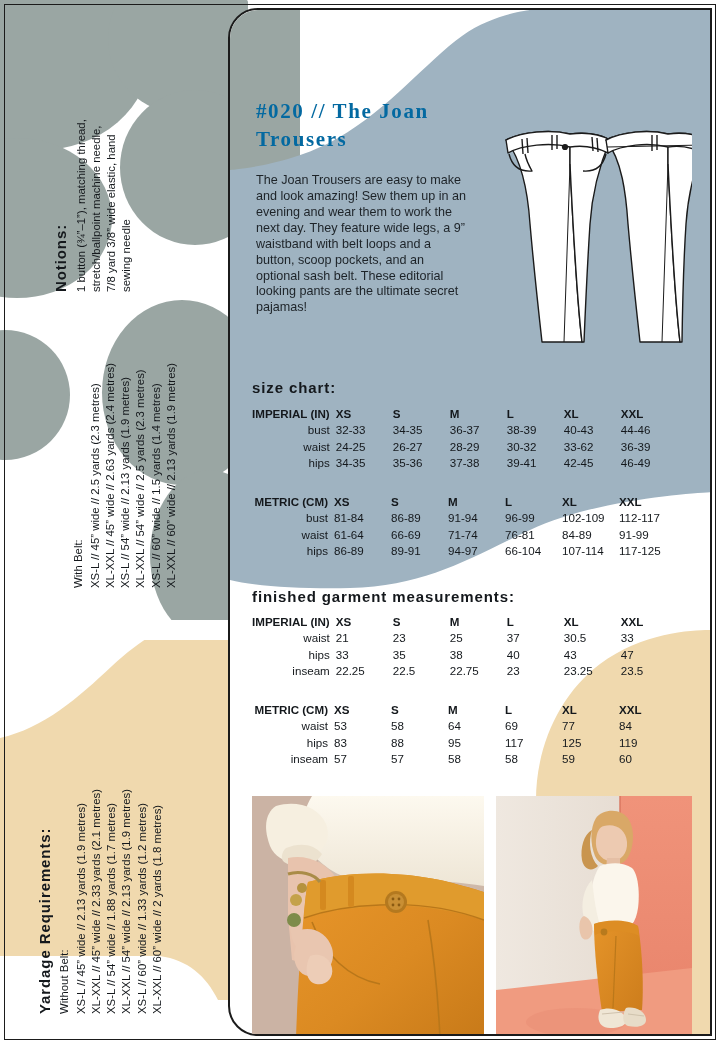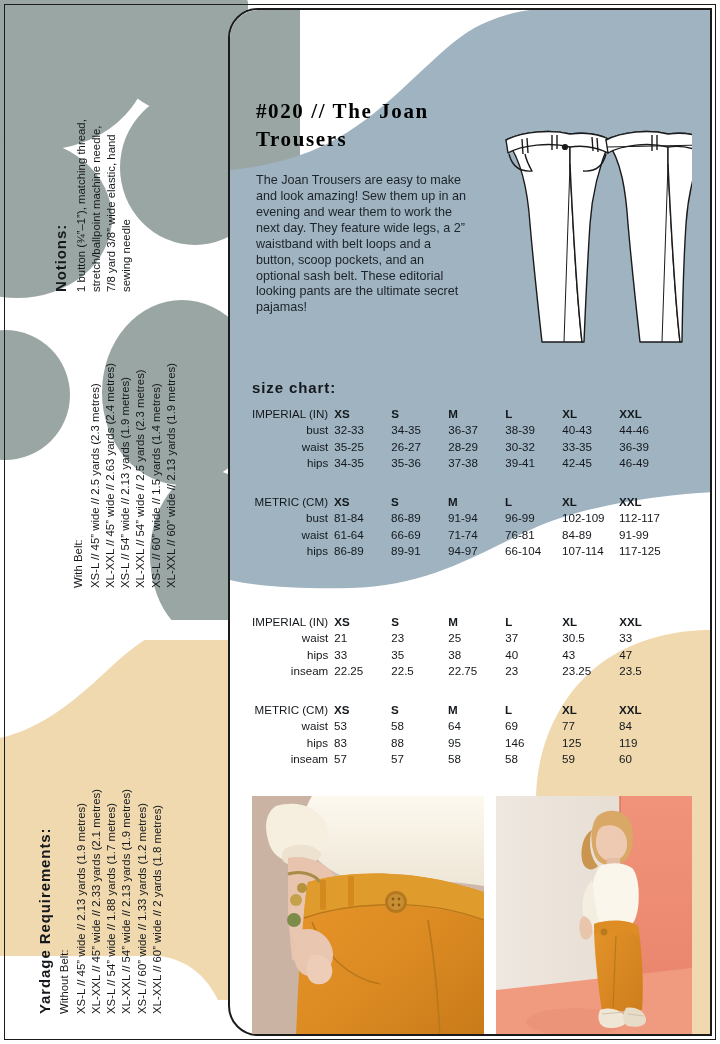"#020 // The Joan Trousers" .title { color: #000000 -> #0369a1 }
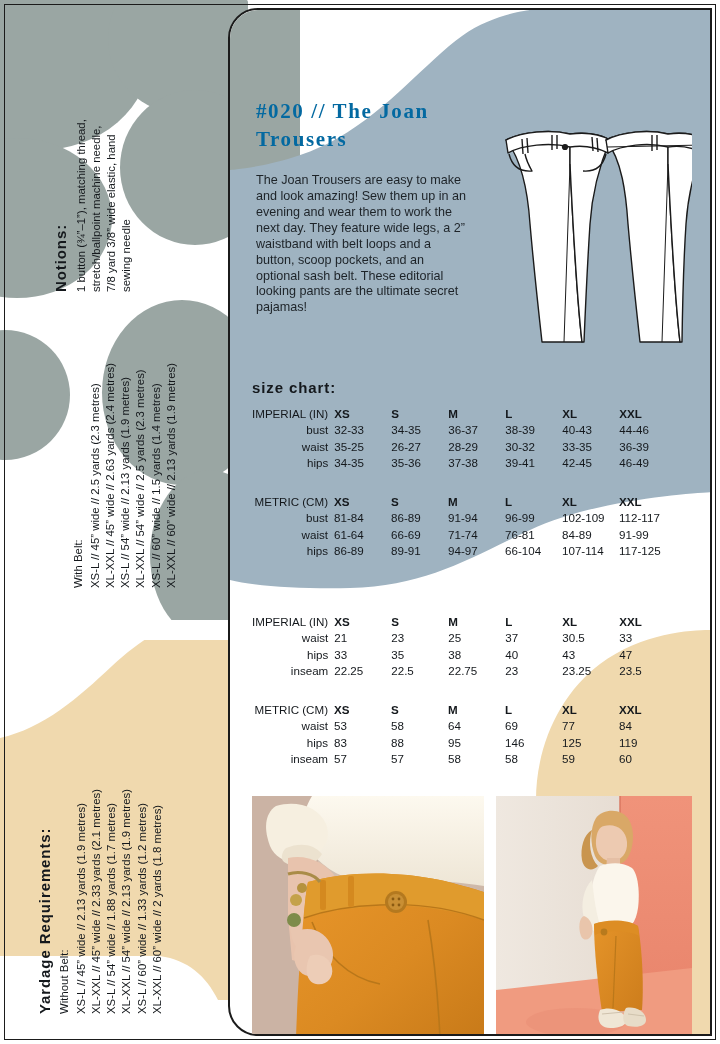"The Joan Trousers are easy" div.desc { text: 2 -> 9 }
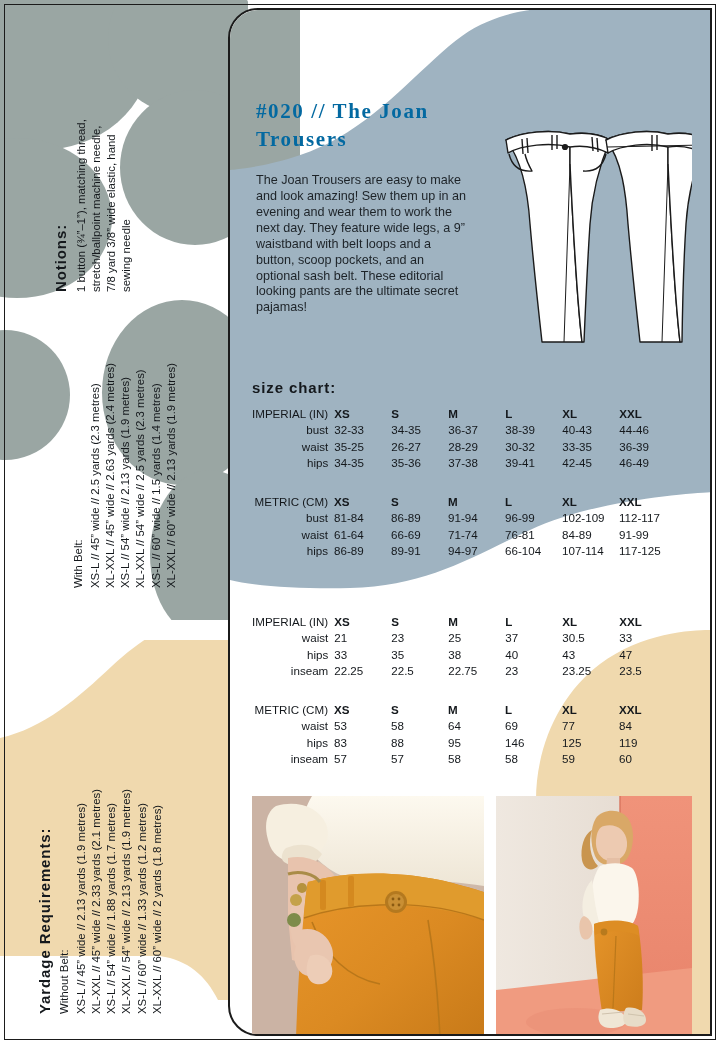"IMPERIAL (IN)" table.meas thead td.rowlab { font-weight: normal -> bold }
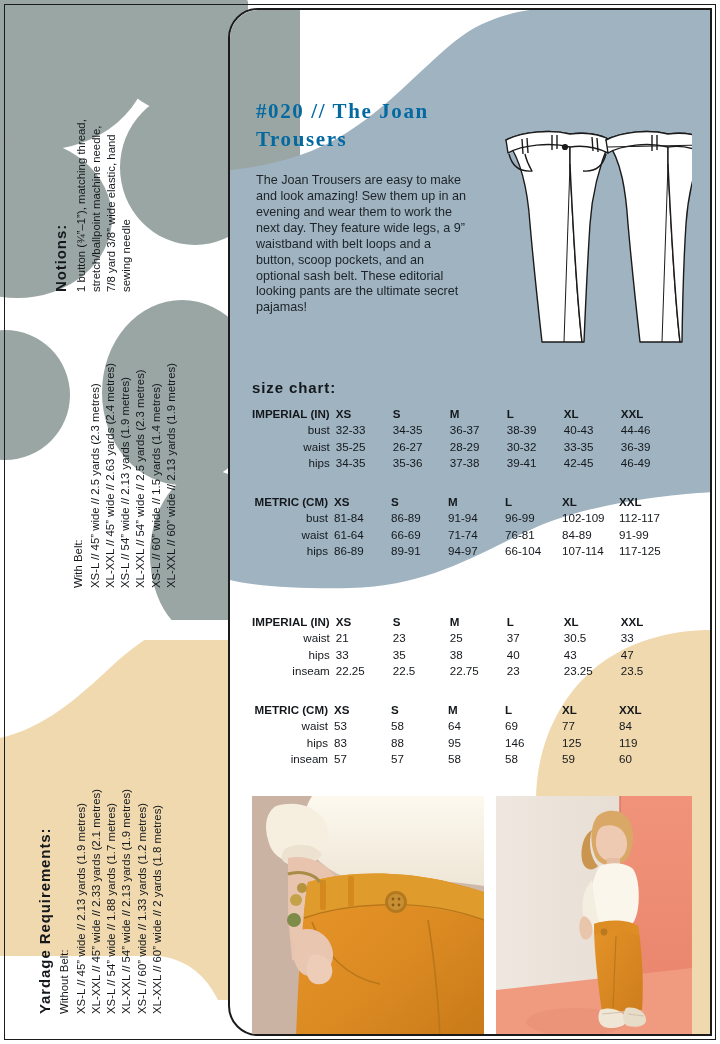"35-25" td.v { text: 35-25 -> 24-25 }
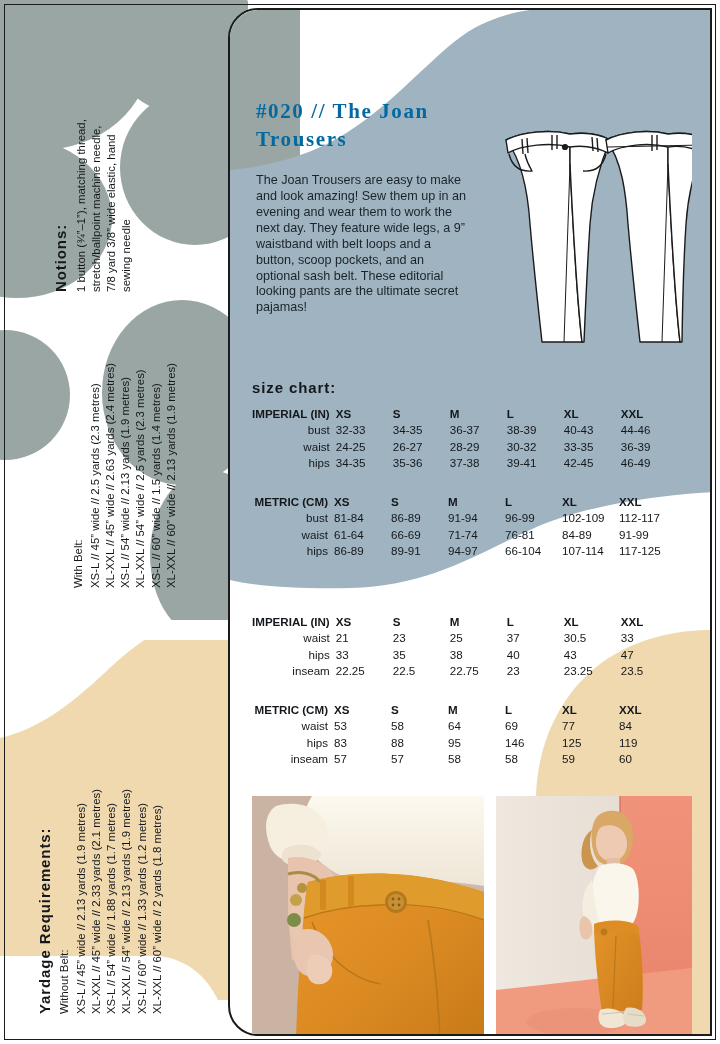"33-35" td.v { text: 33-35 -> 33-62 }
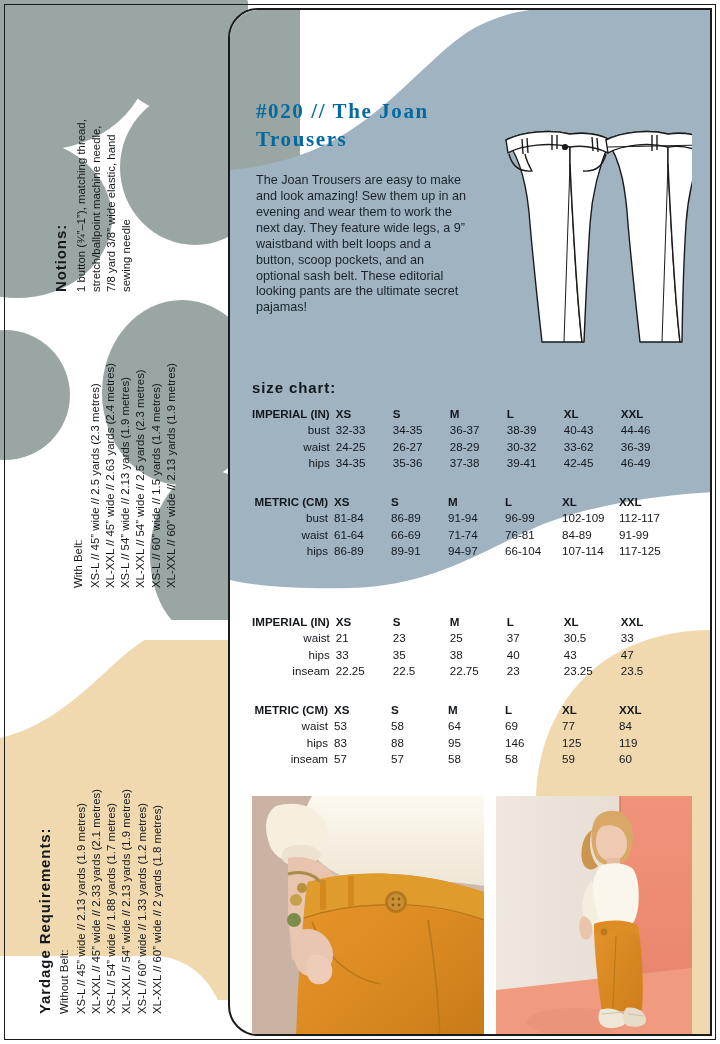"finished garment measurements:" div.sec-head { html: none -> <div>finished garment measurements:</div> }
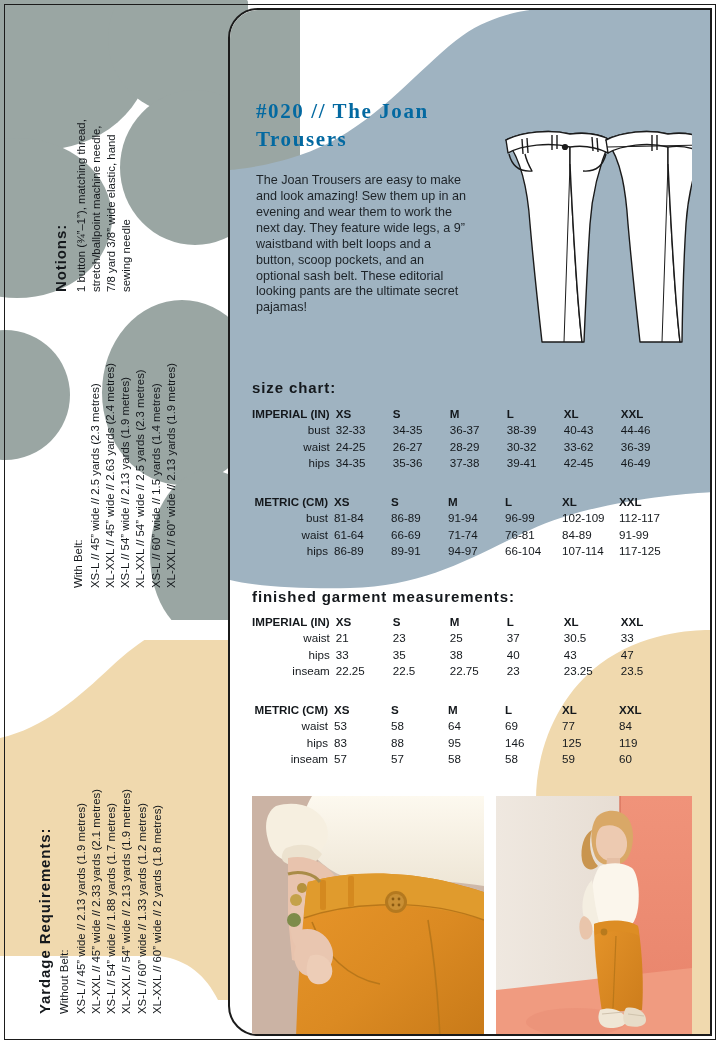"146" td.v { text: 146 -> 117 }
